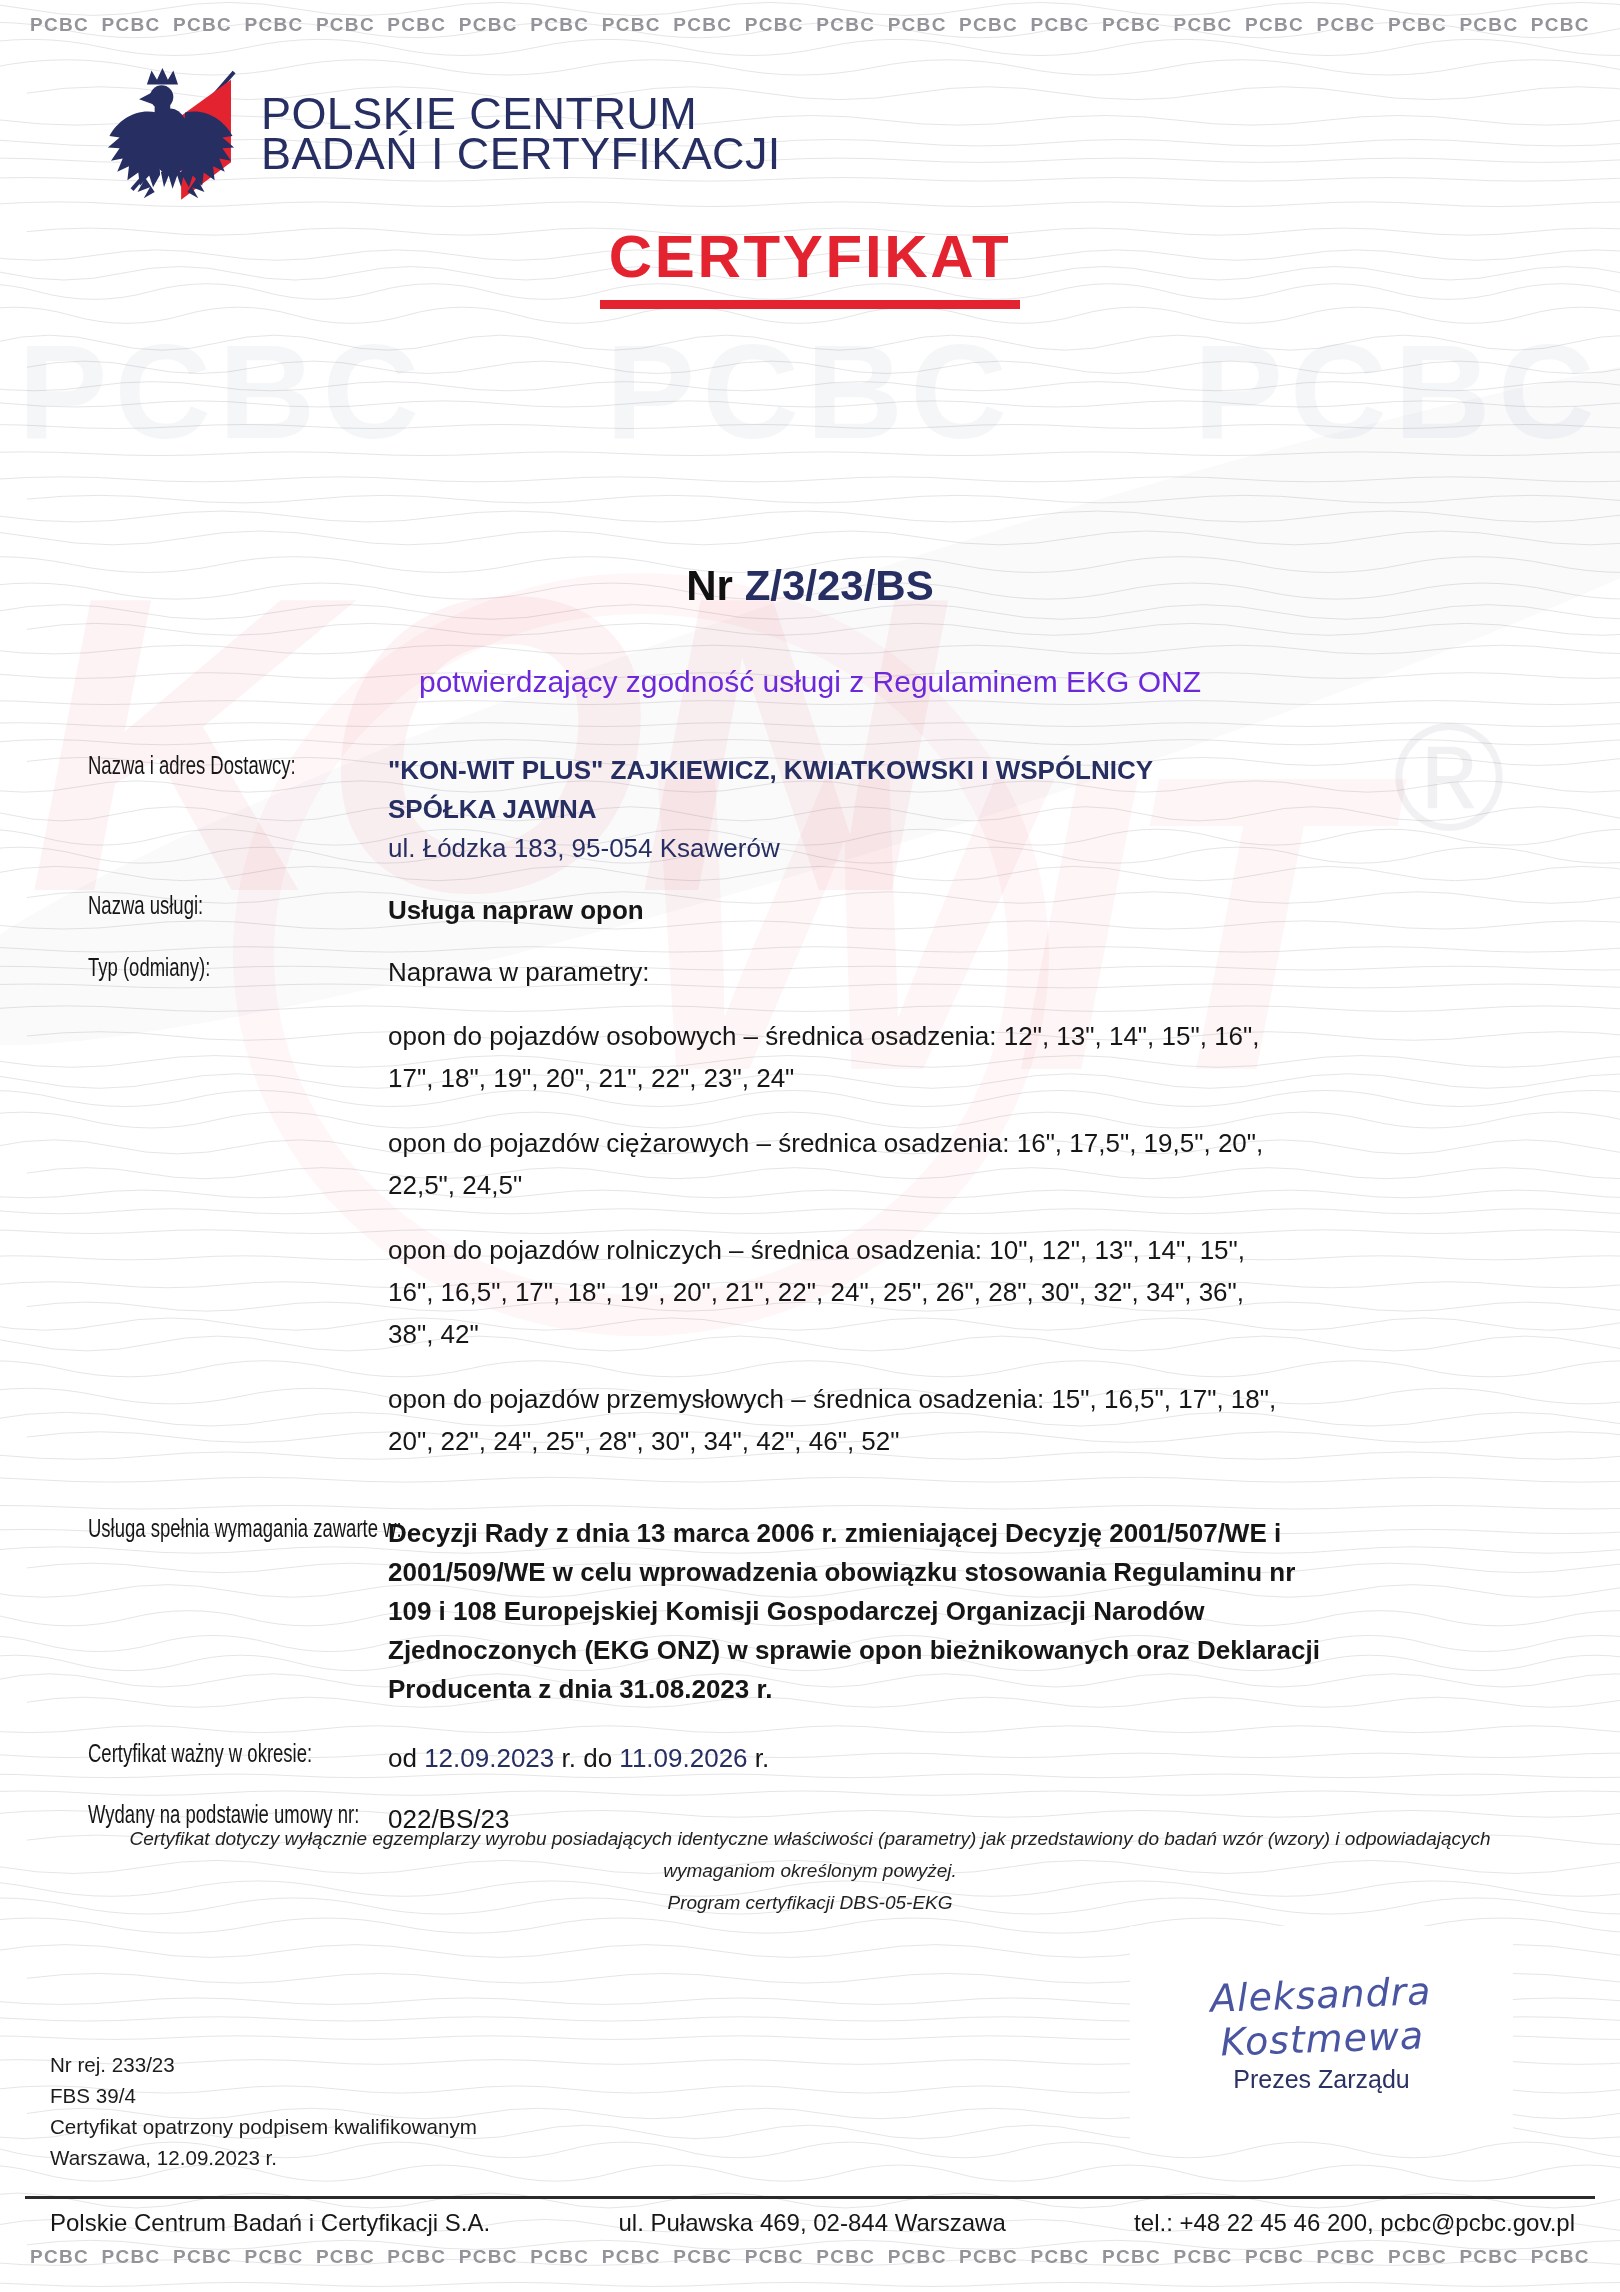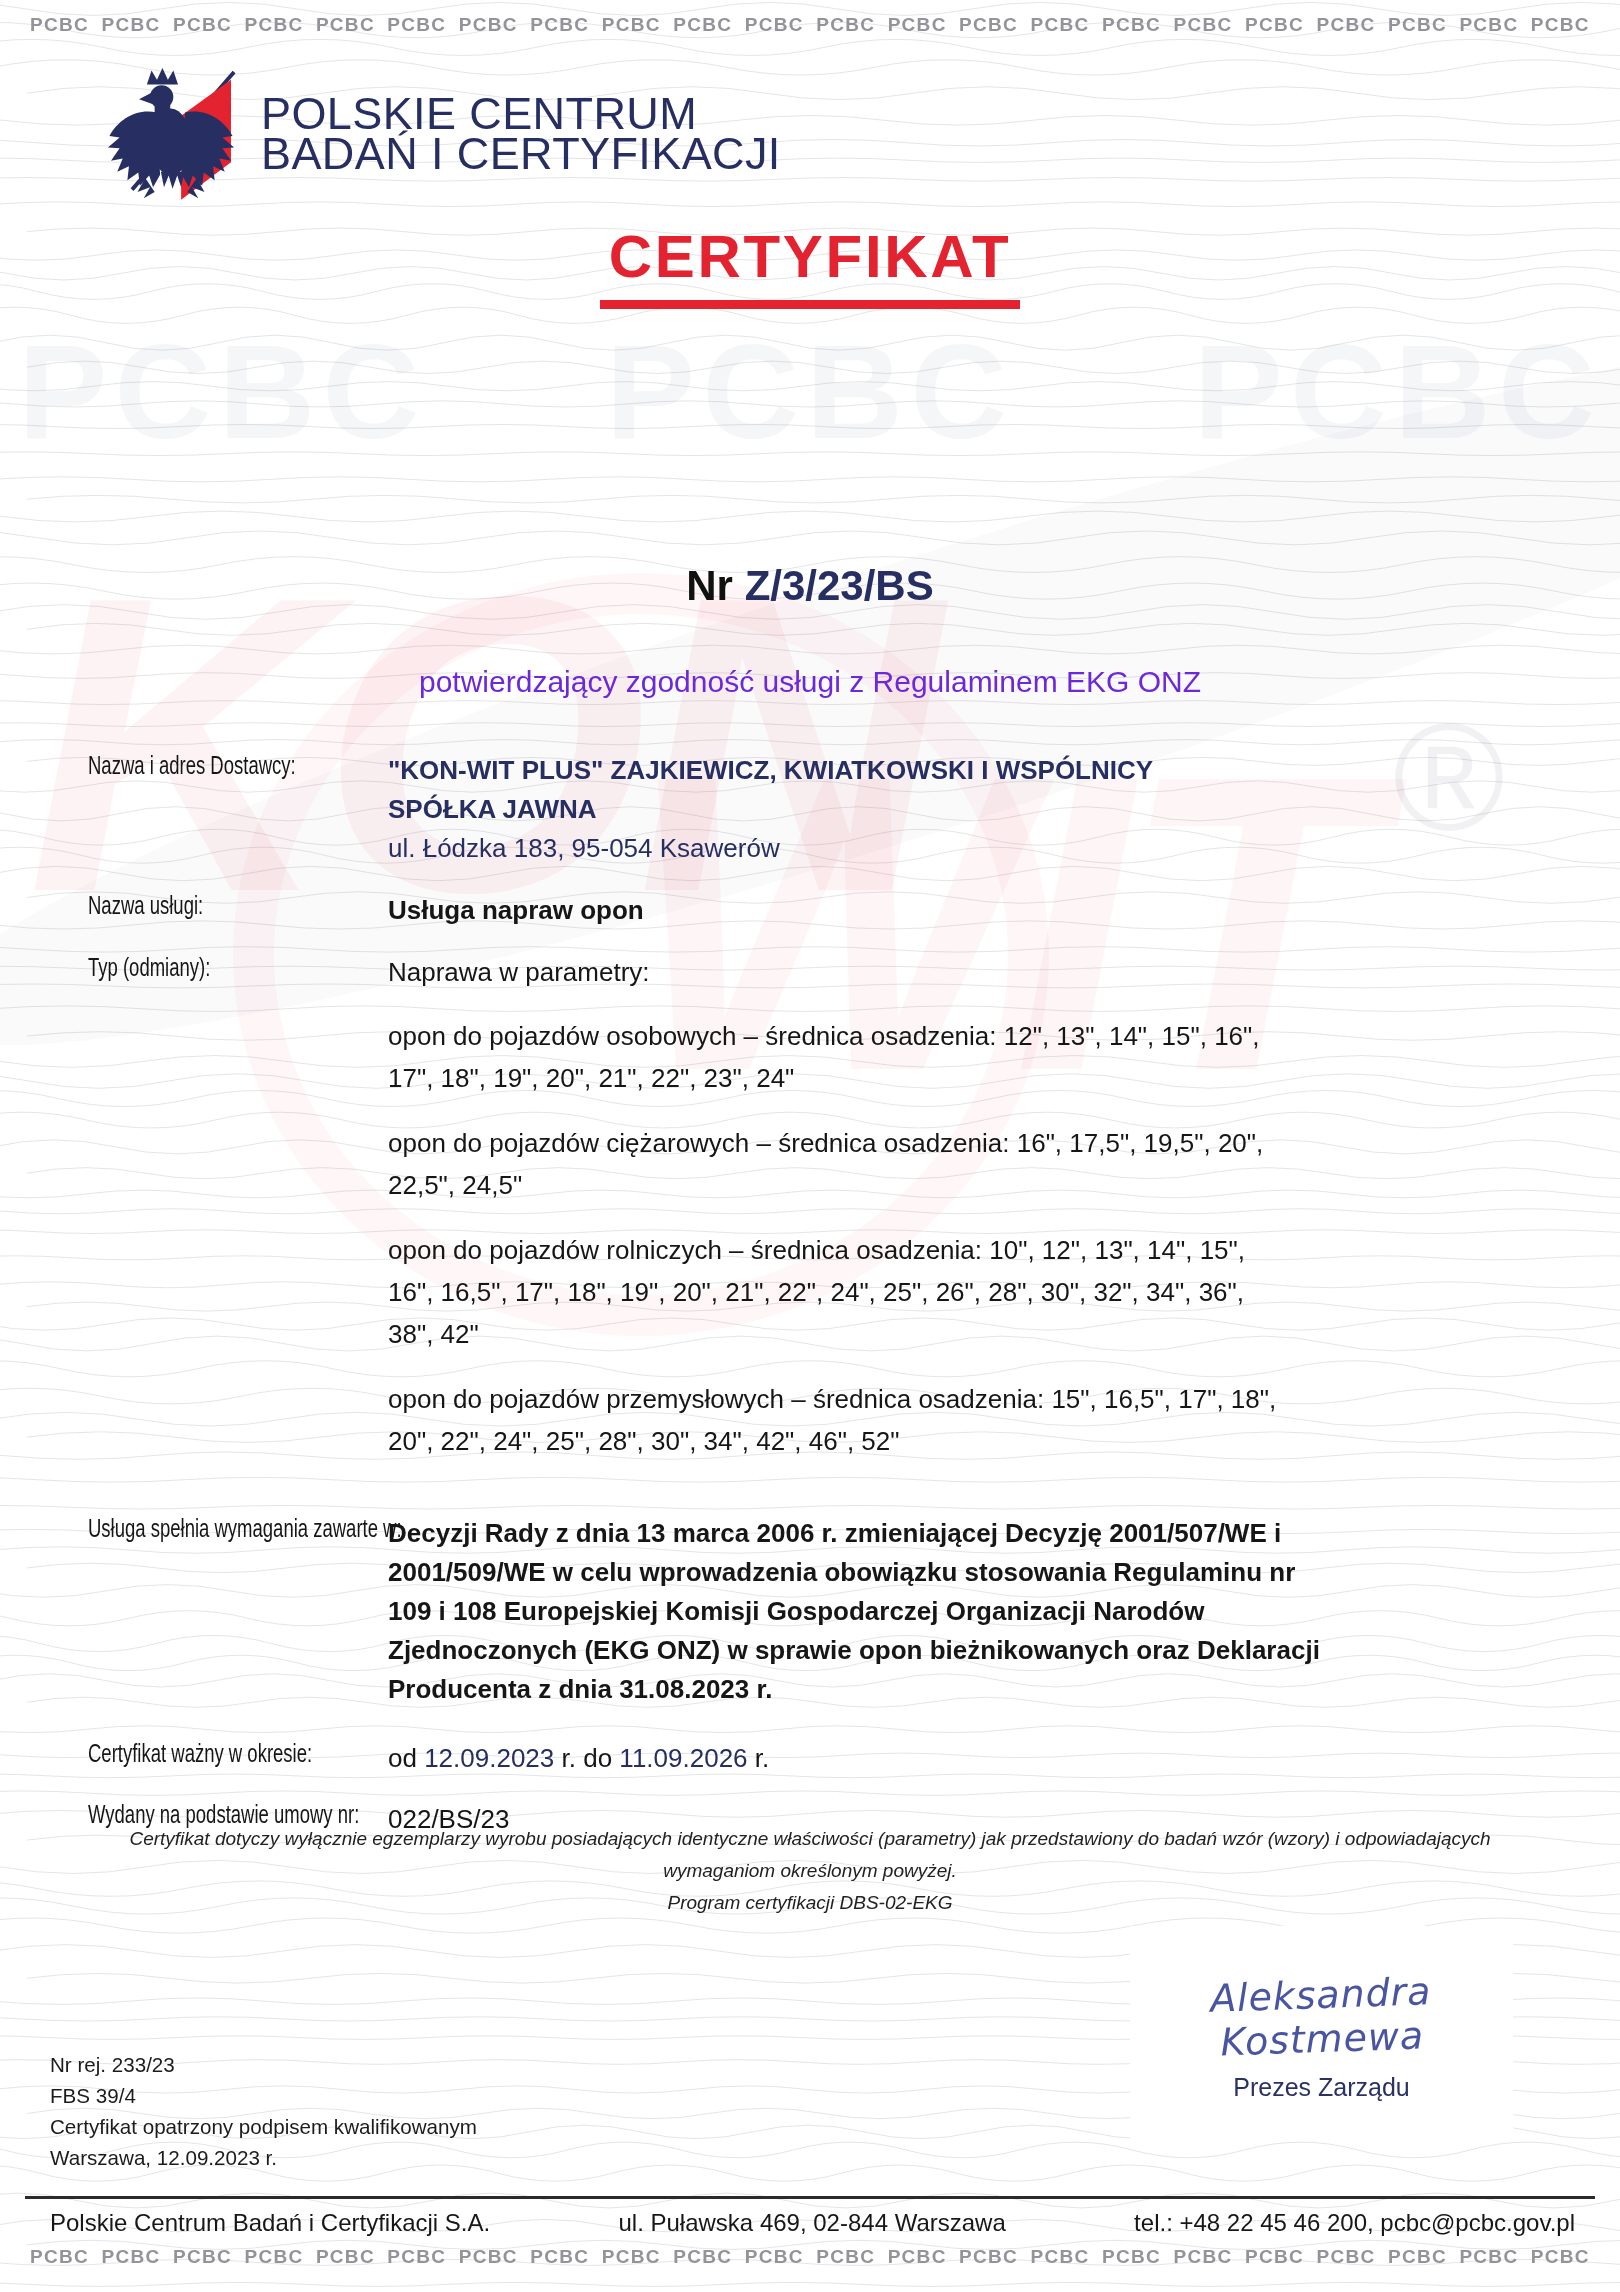"Certyfikat dotyczy wyłącznie egzemplarzy" div.lines { text: DBS-02-EKG -> DBS-05-EKG }
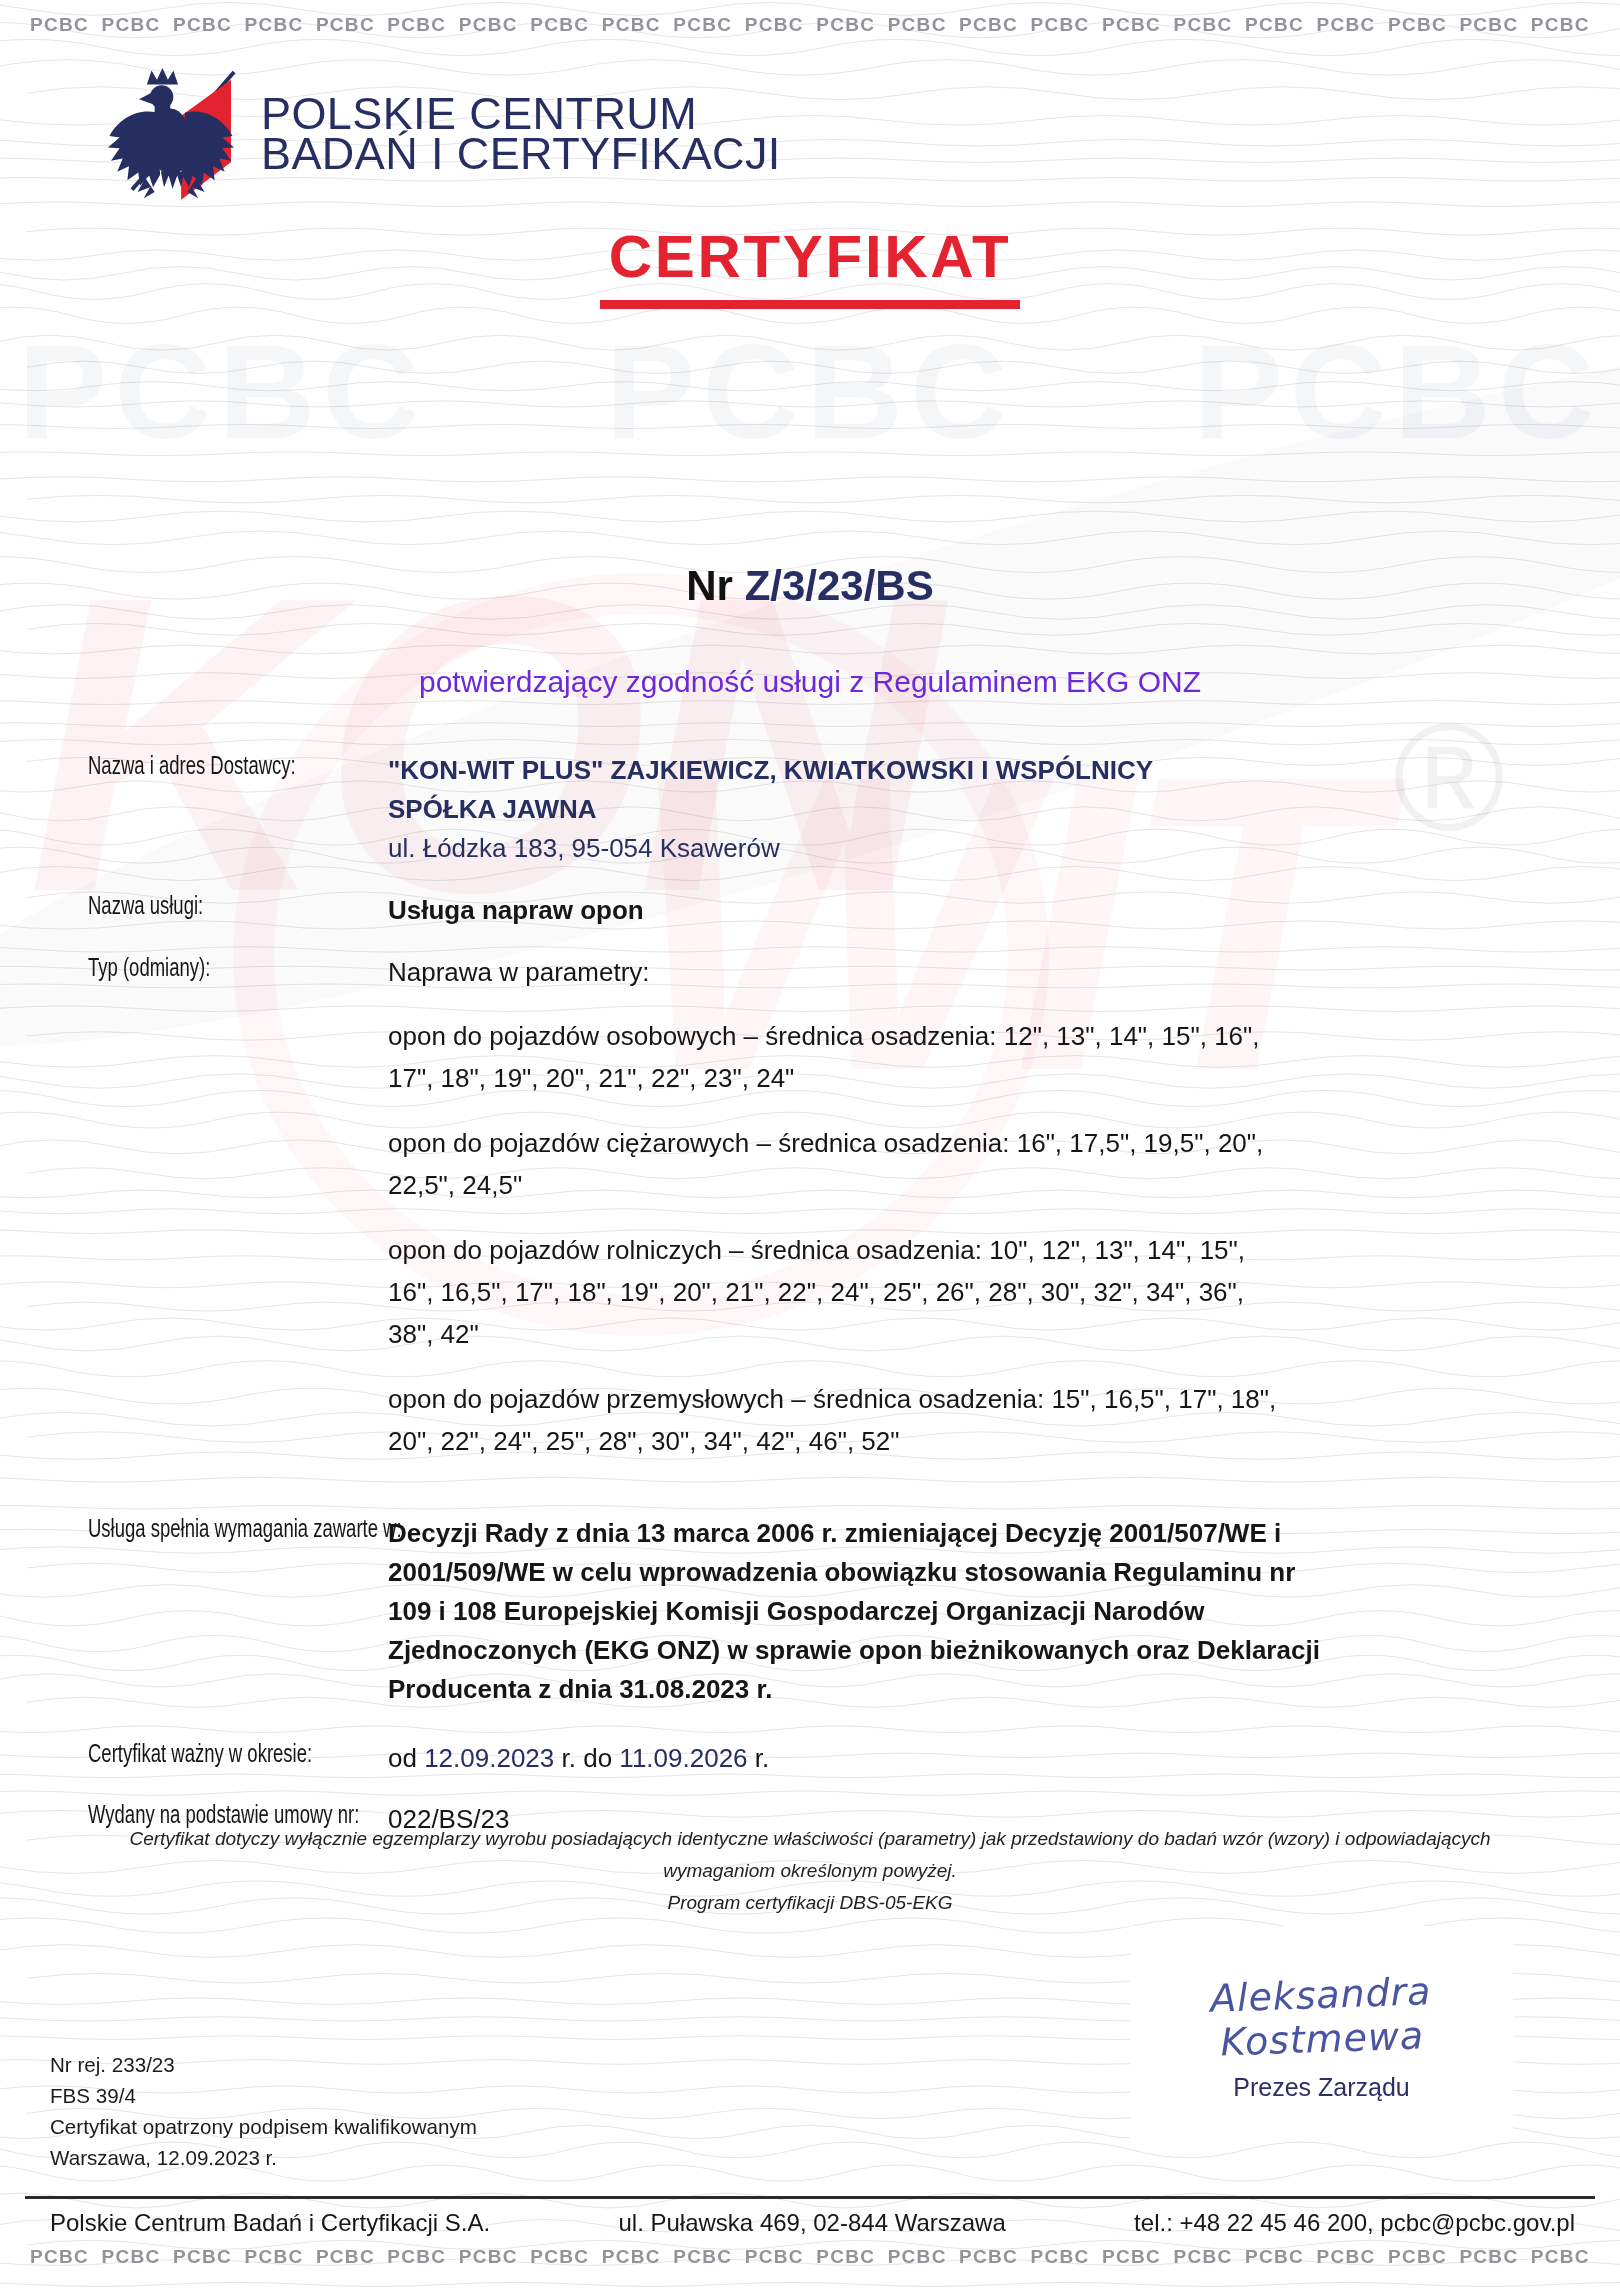"Prezes Zarządu" #sig-role { margin-top: 12px -> 4px }
